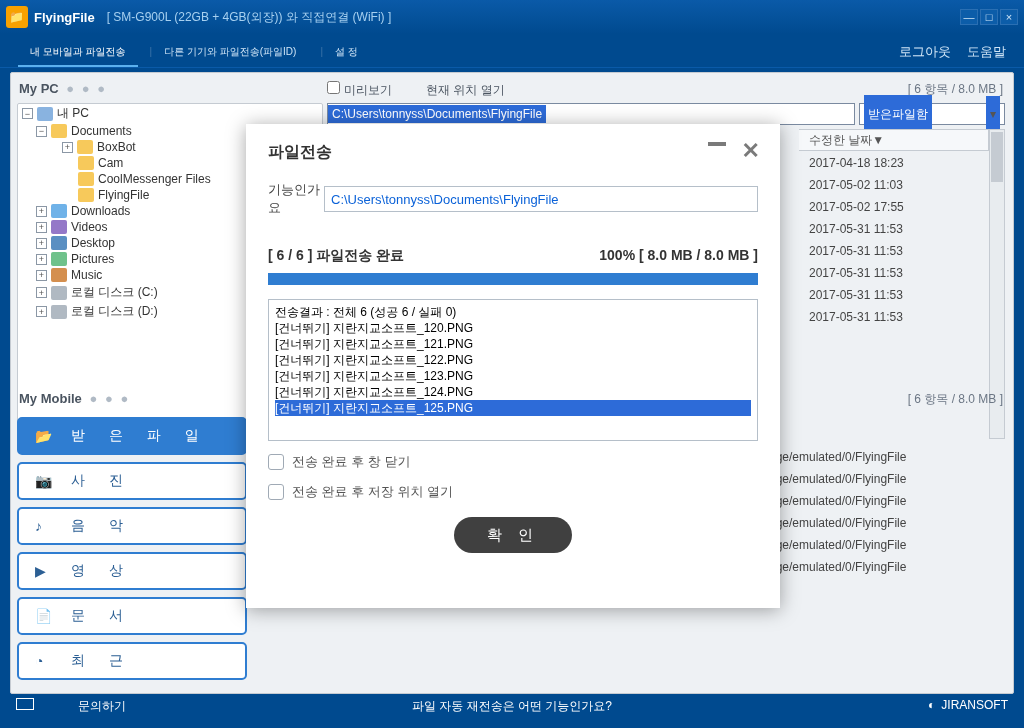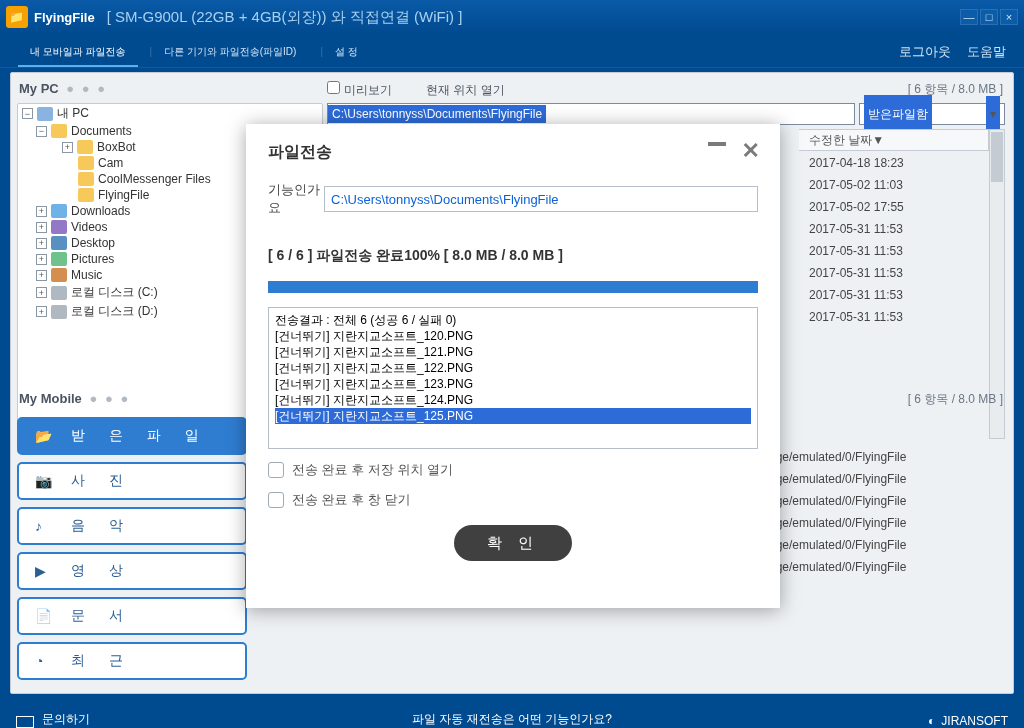"[ SM-G900L (22GB + 4GB(외장))" .titlebar .device { font-size: 15px -> 12px }
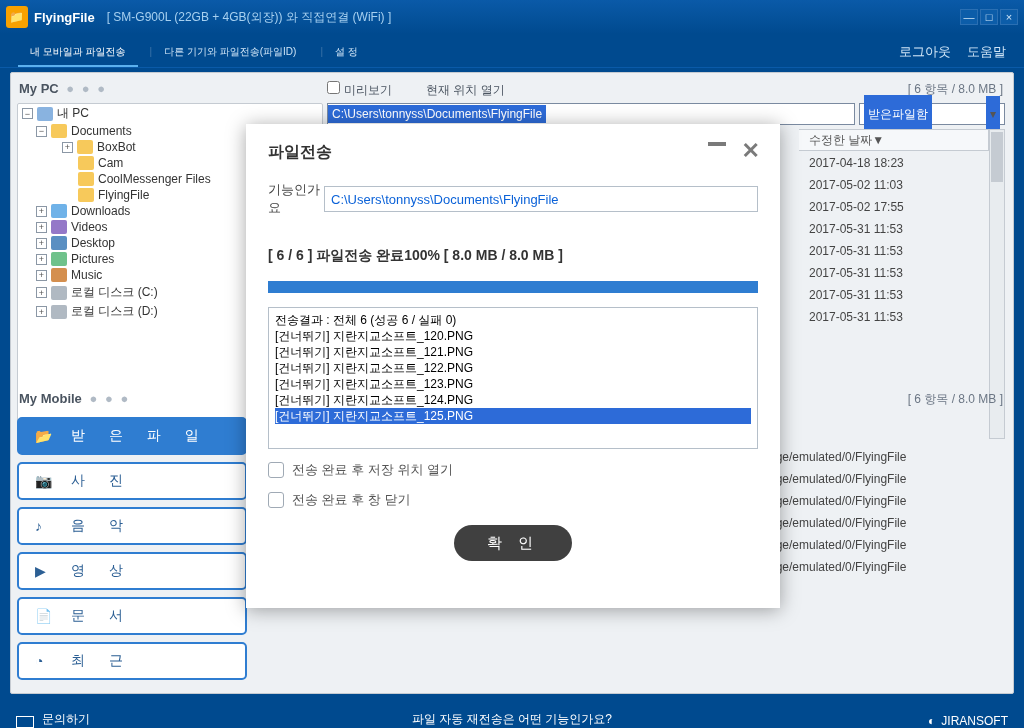"[ 6 / 6 ]" .modal .prog-line { justify-content: flex-start -> space-between; margin-bottom: 16px -> 8px }
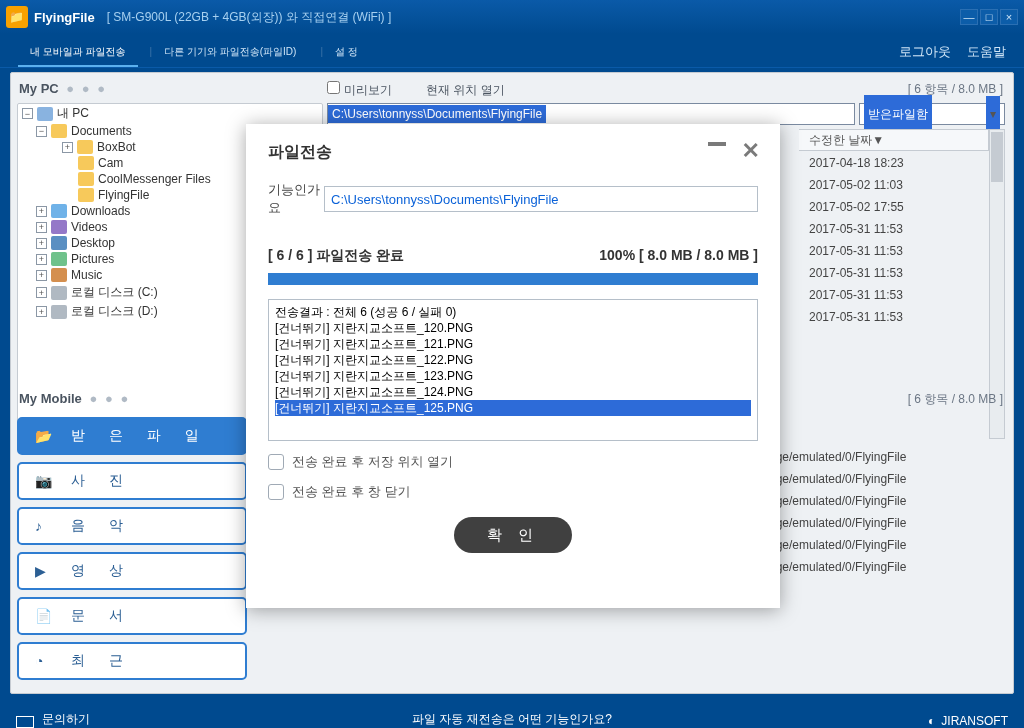"전송 완료 후 저장 위치" div.chk { order: before "전송 완료 후 창 닫기" -> after "전송 완료 후 창 닫기" }
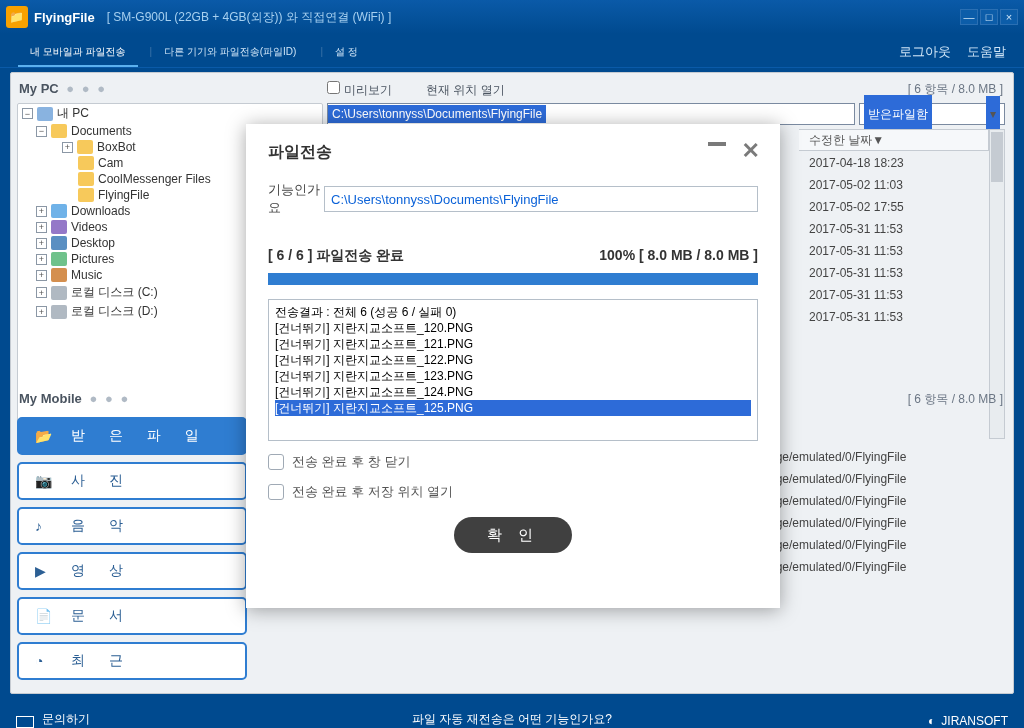"문의하기" .footer { align-items: flex-end -> flex-start; gap: none -> 36px }
